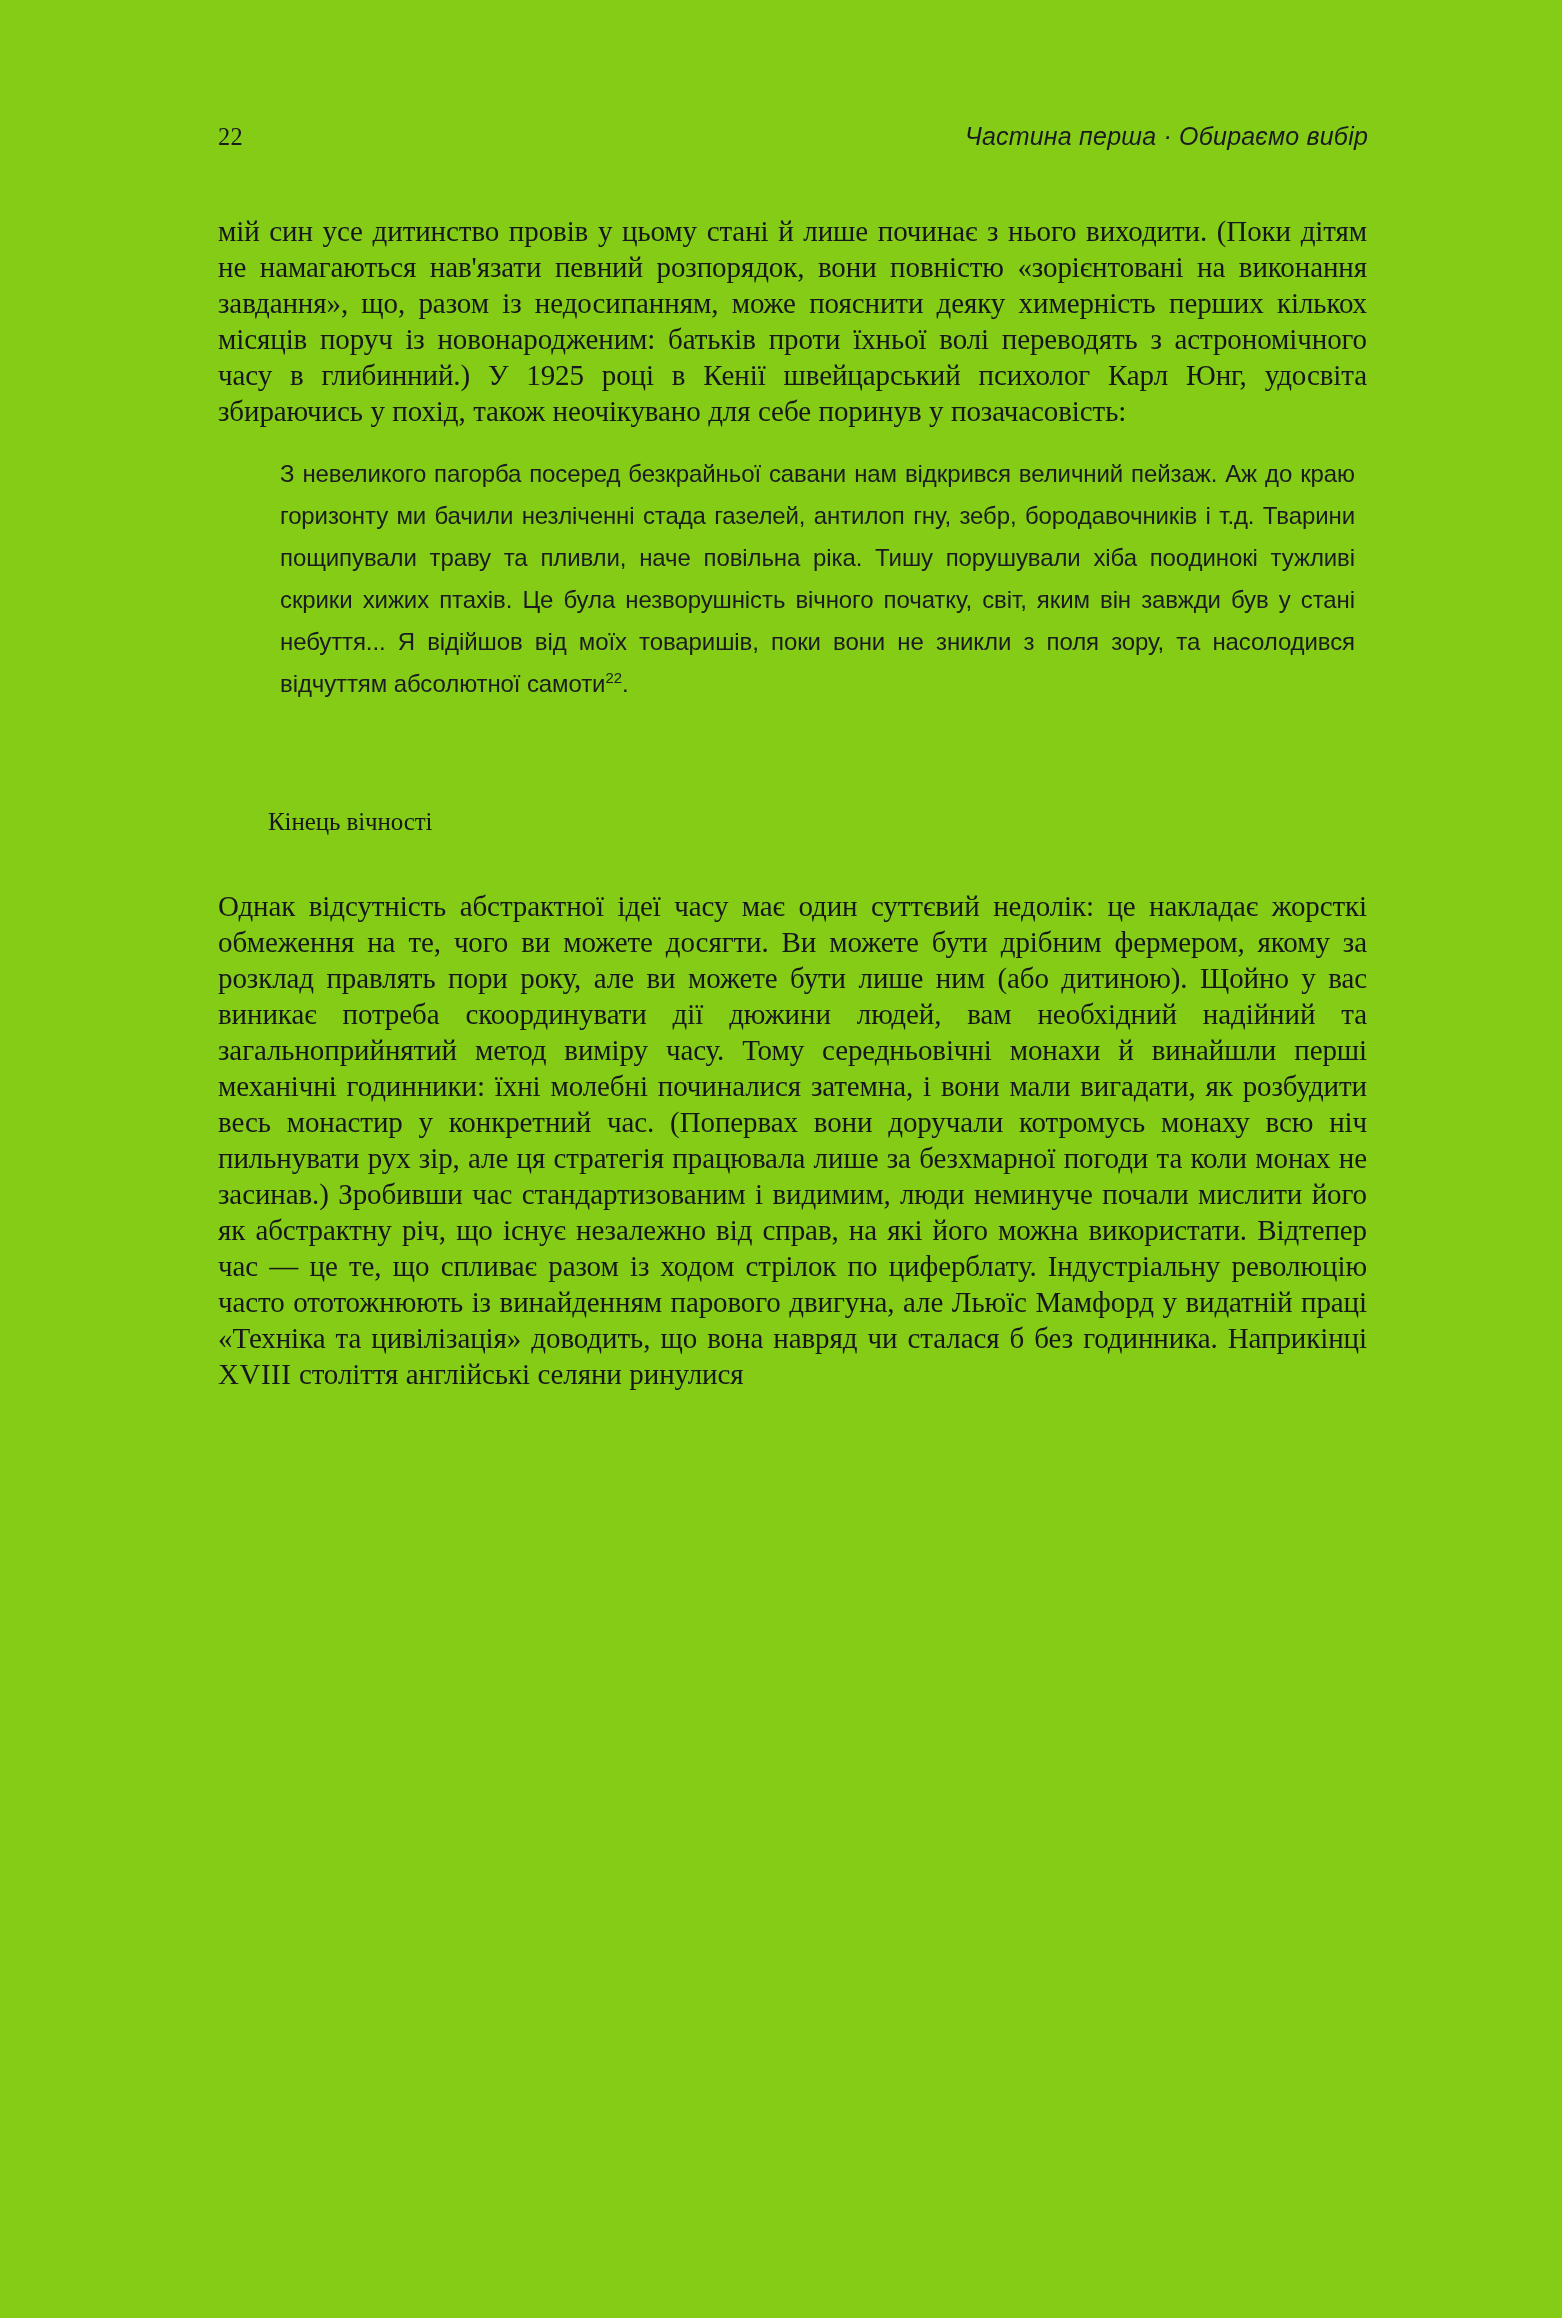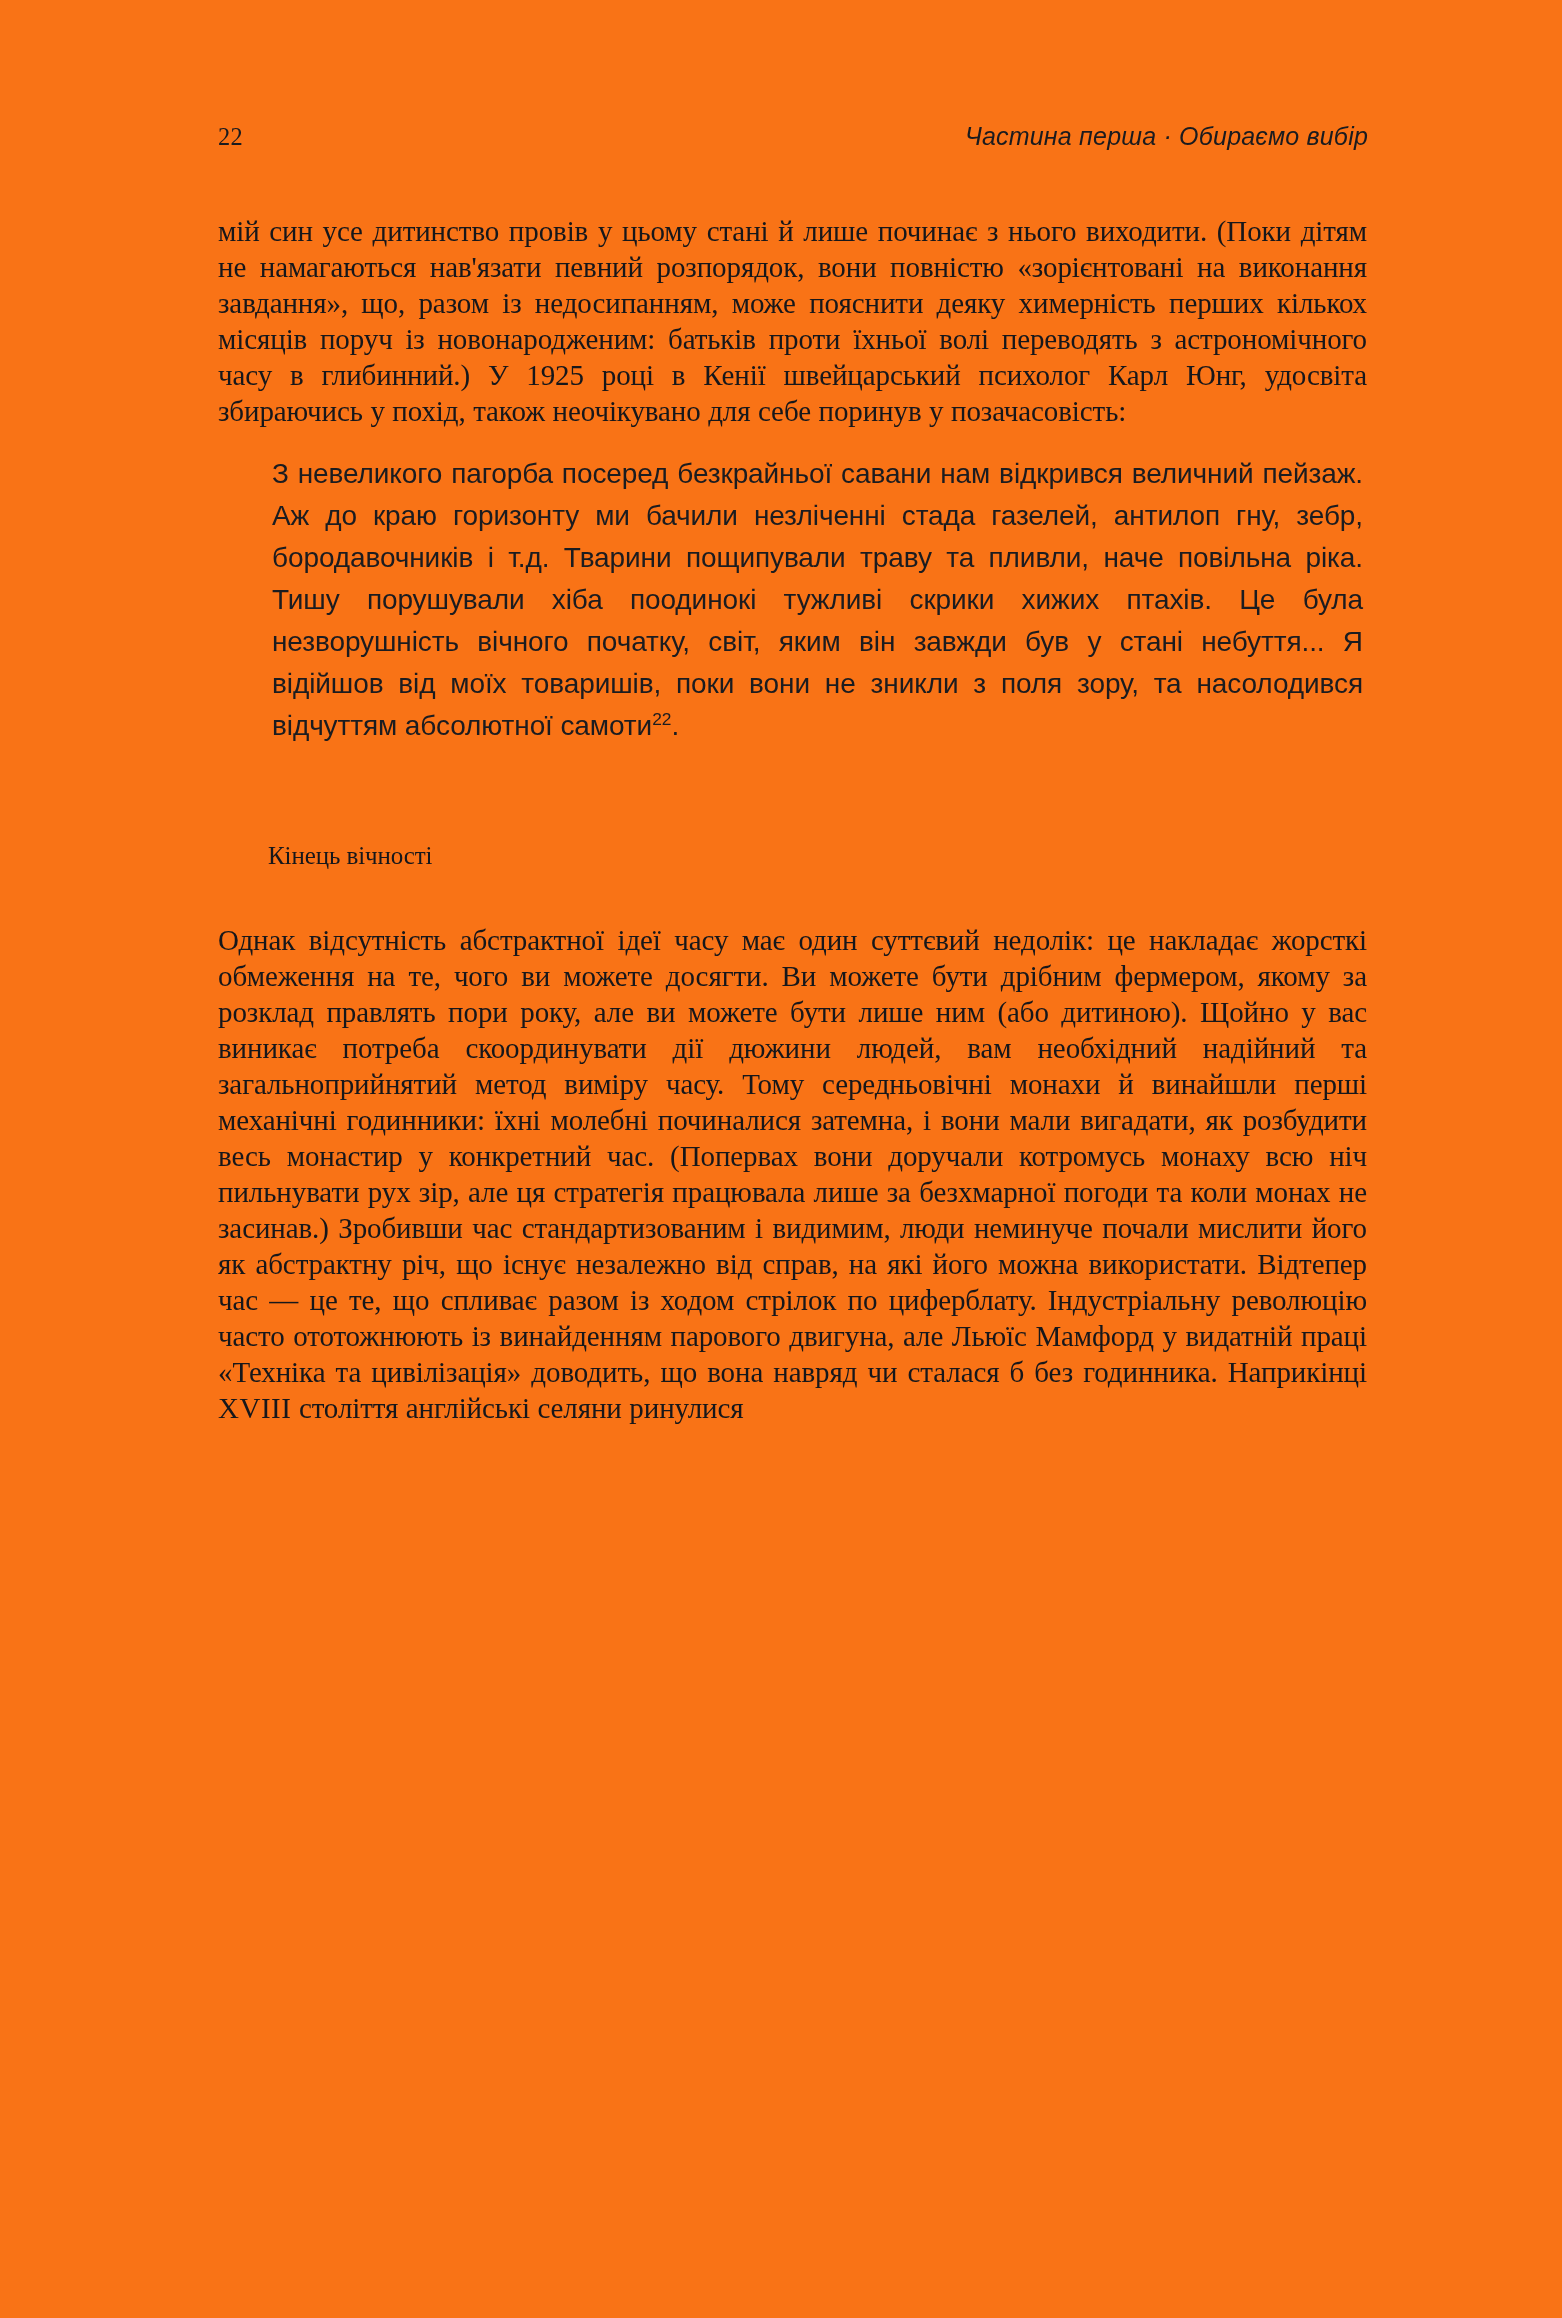"22" .page { background: #f97316 -> #84cc16 }
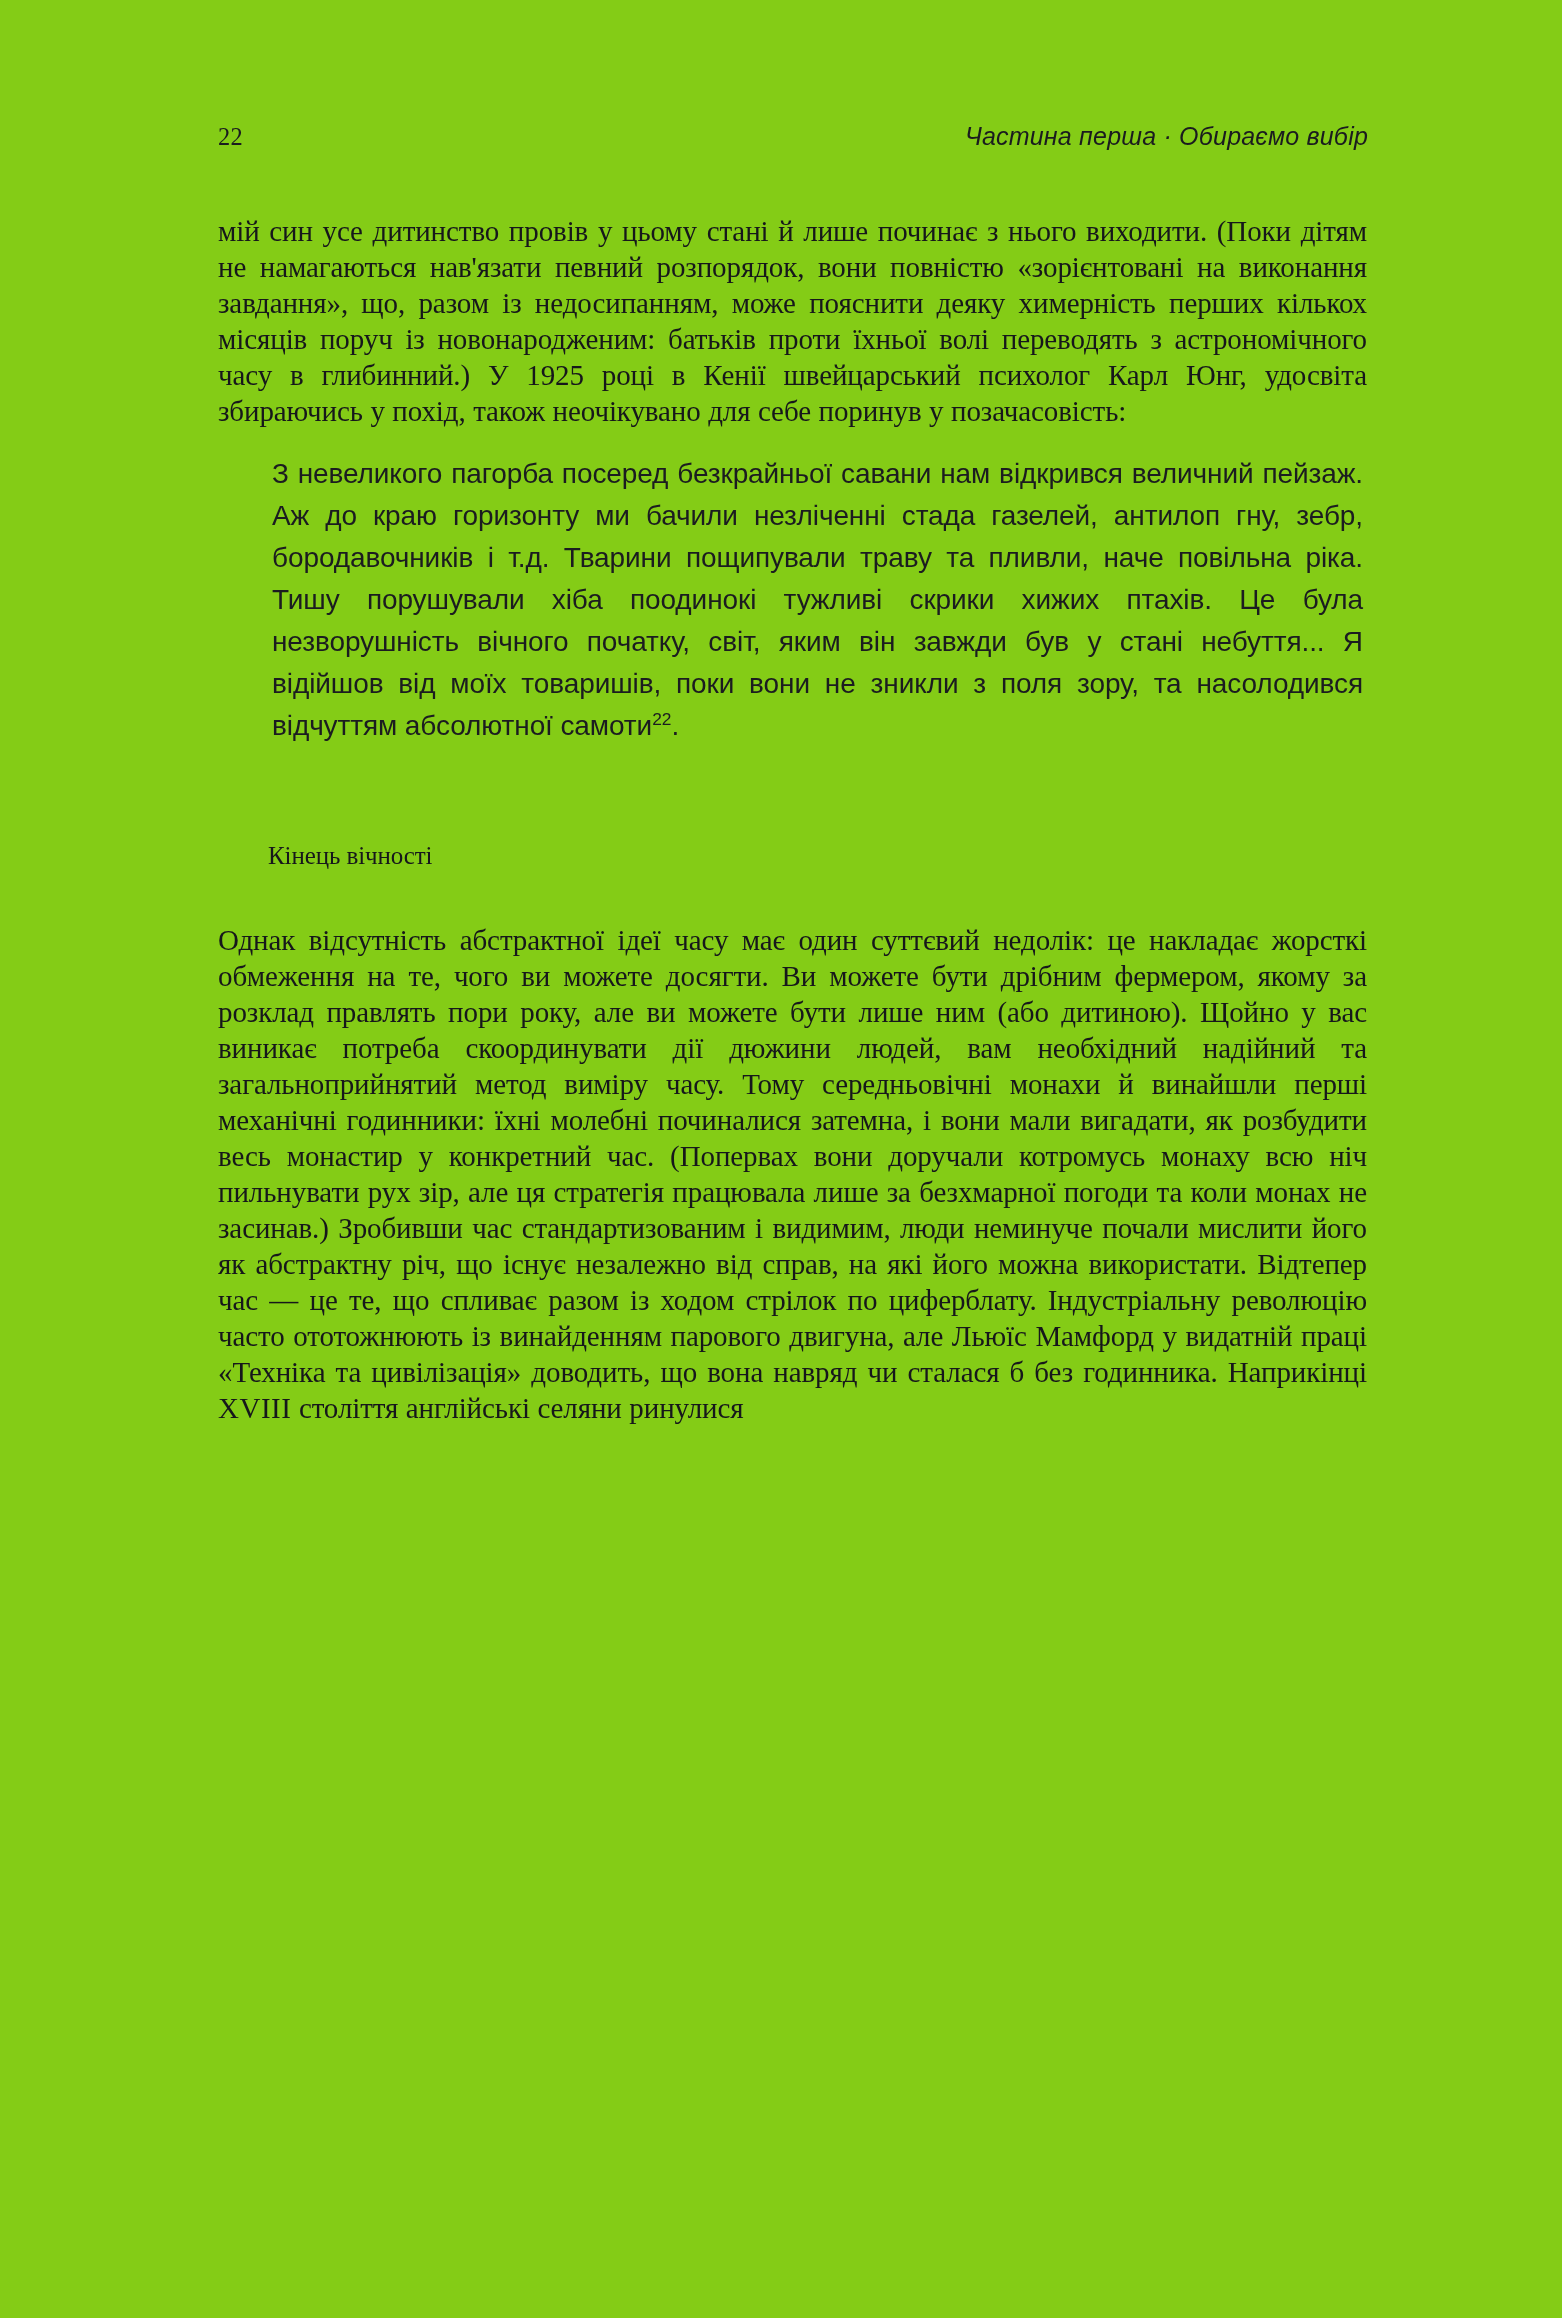"З невеликого пагорба посеред безкрайньої" .quote-block p { font-size: 28px -> 24px; margin: 4px -> 12px }
